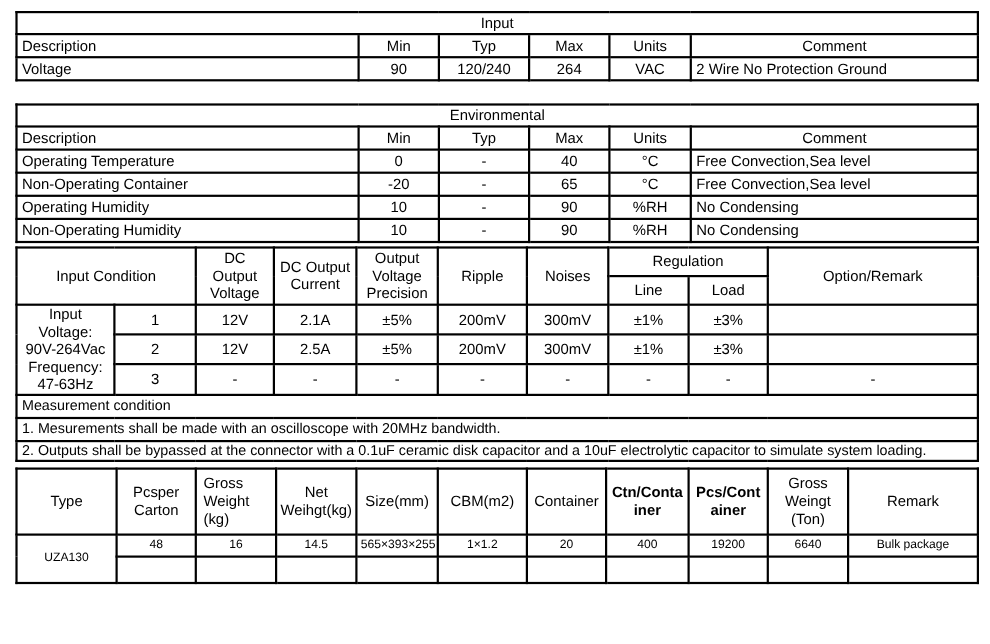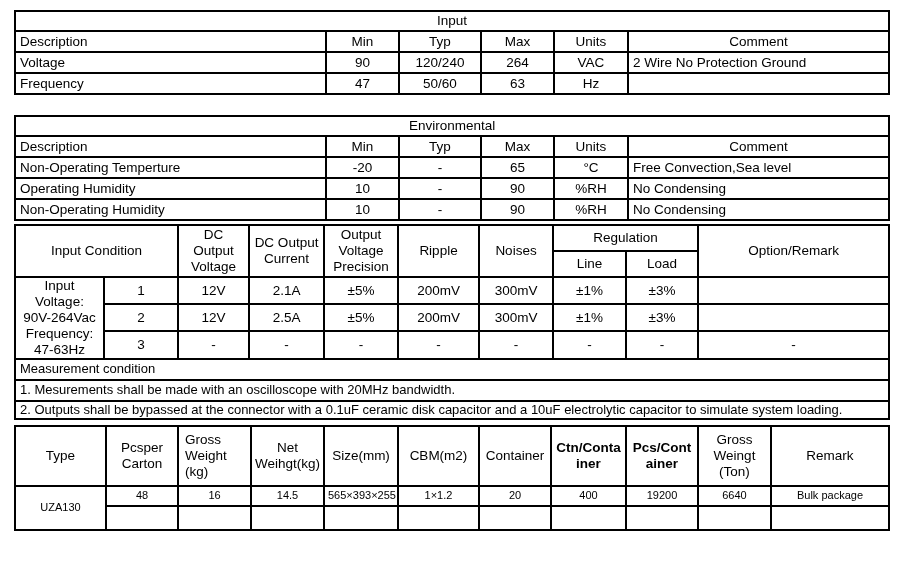"Frequency" tr.rh21 { html: <tr> <td>Frequency</td> <td>47</td> <td>50/60</td> <td>63</td> <td>Hz</td> <td></td> </tr> -> none }
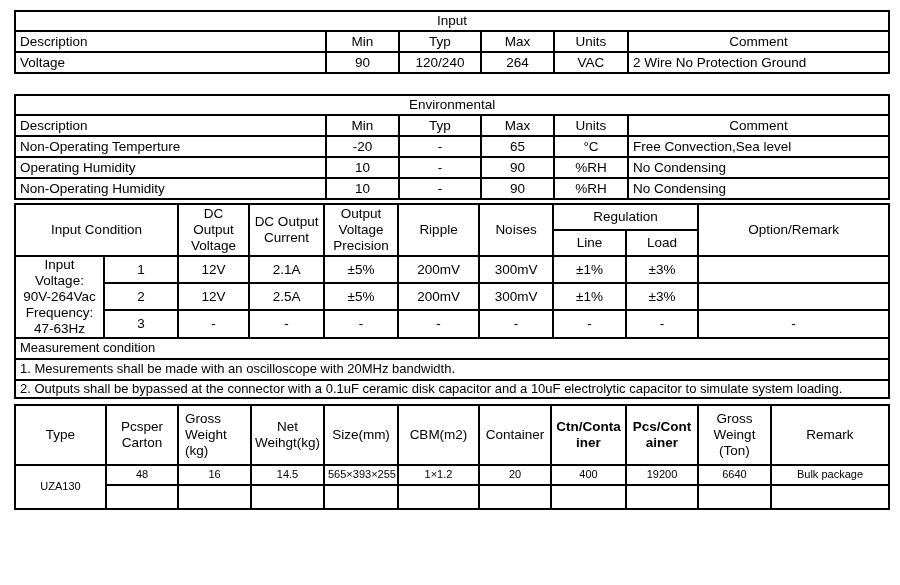"Operating Temperature" tr.rh21 { html: none -> <tr> <td>Operating Temperature</td> <td>0</td> <td>-</td> <td>40</td> <td>°C</td> <td>Free Convection,Sea level</td> </tr> }
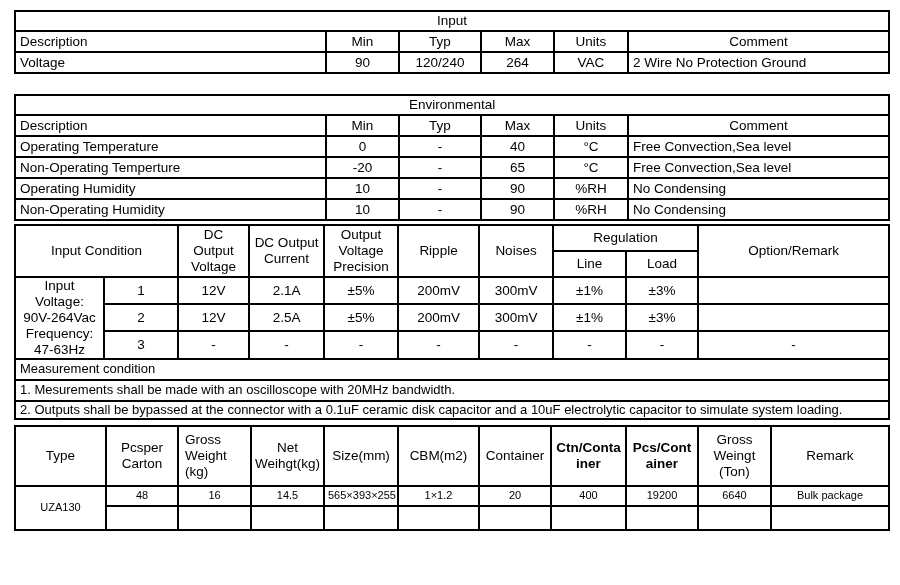"Non-Operating Temperture" td.left { text: Temperture -> Container }
